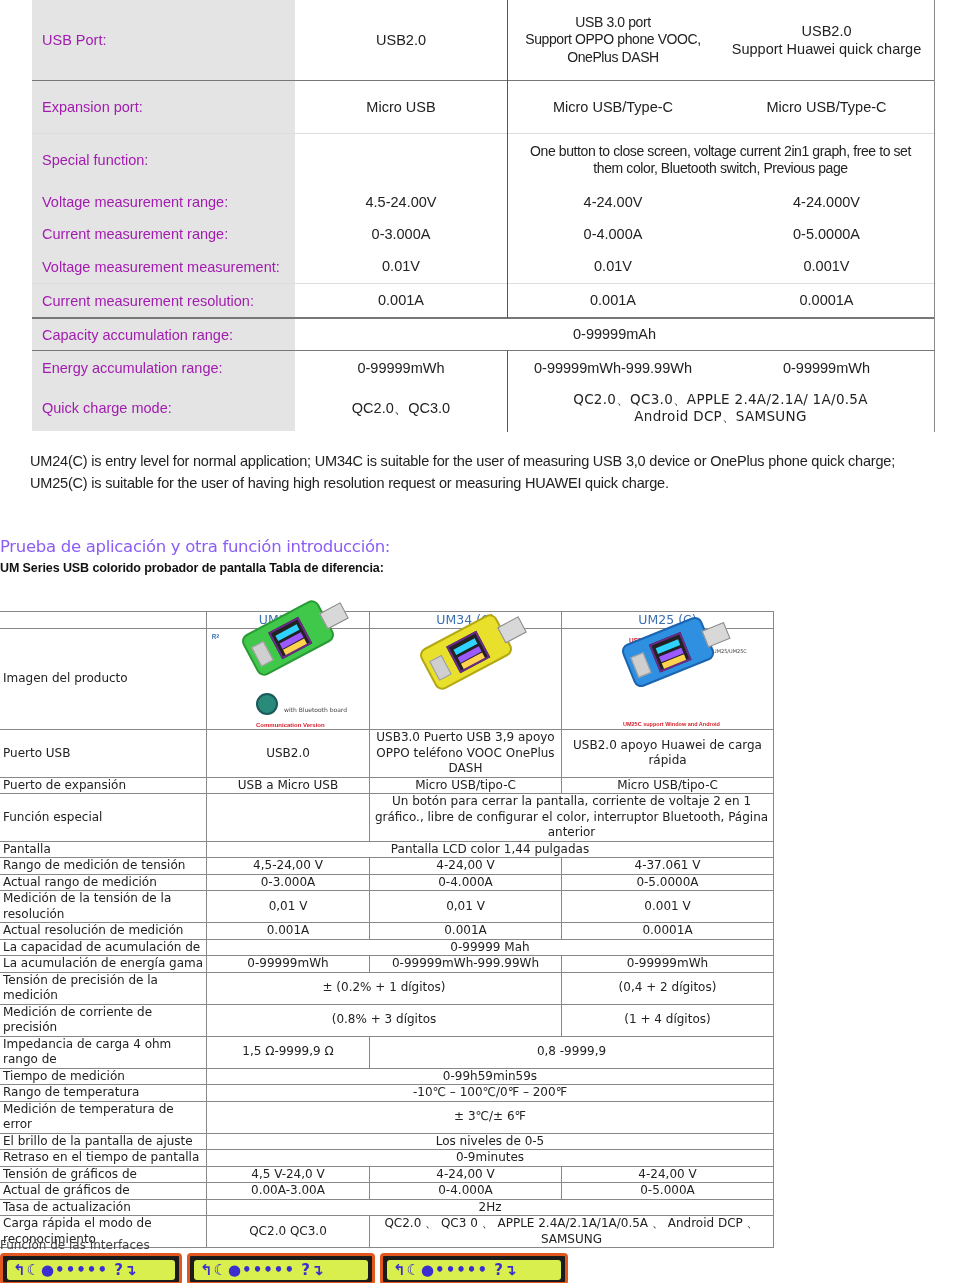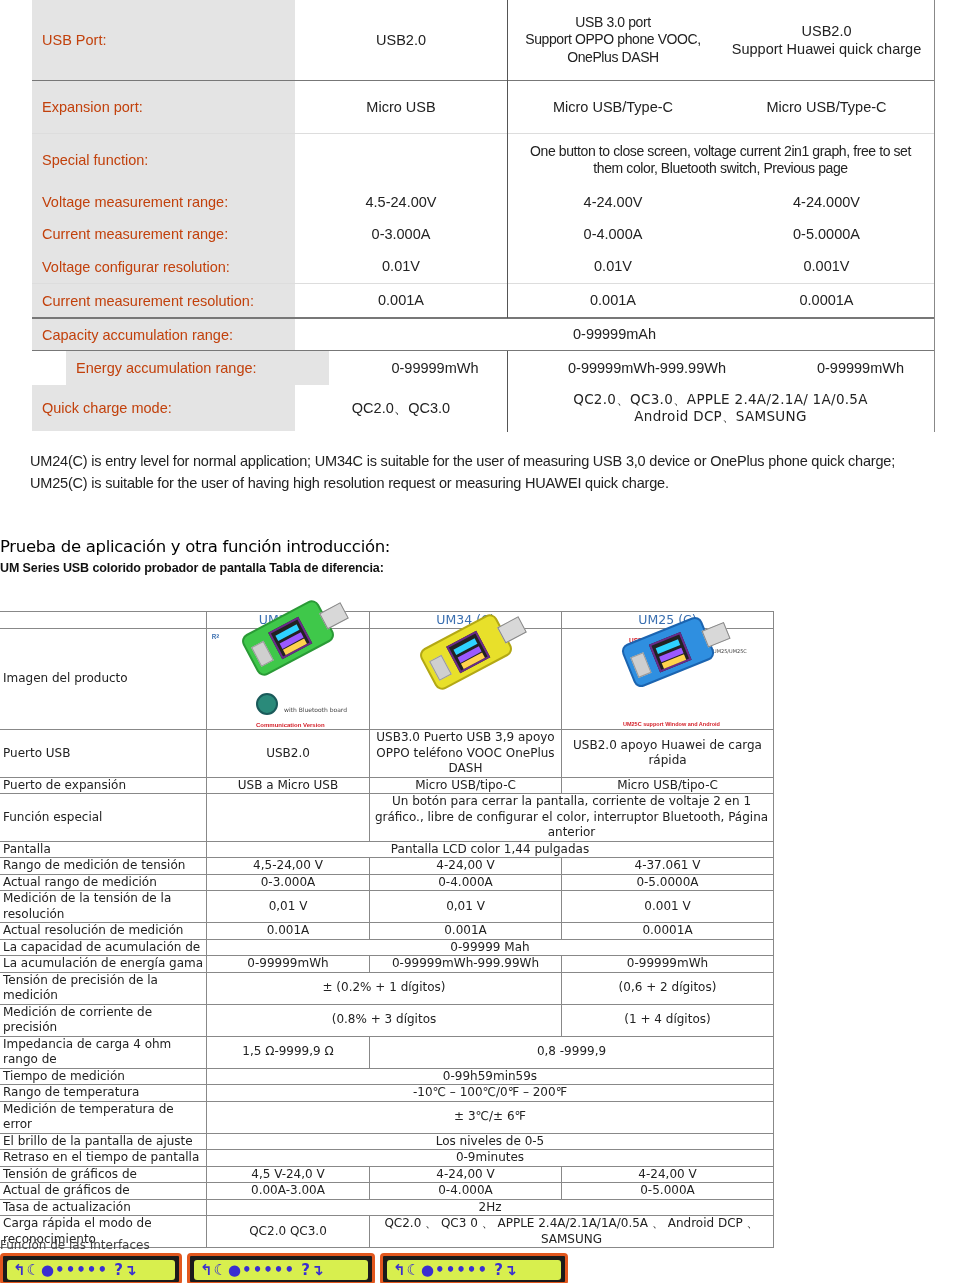"USB Port:" .top-table .lbl span { color: #c2410c -> #a21caf }
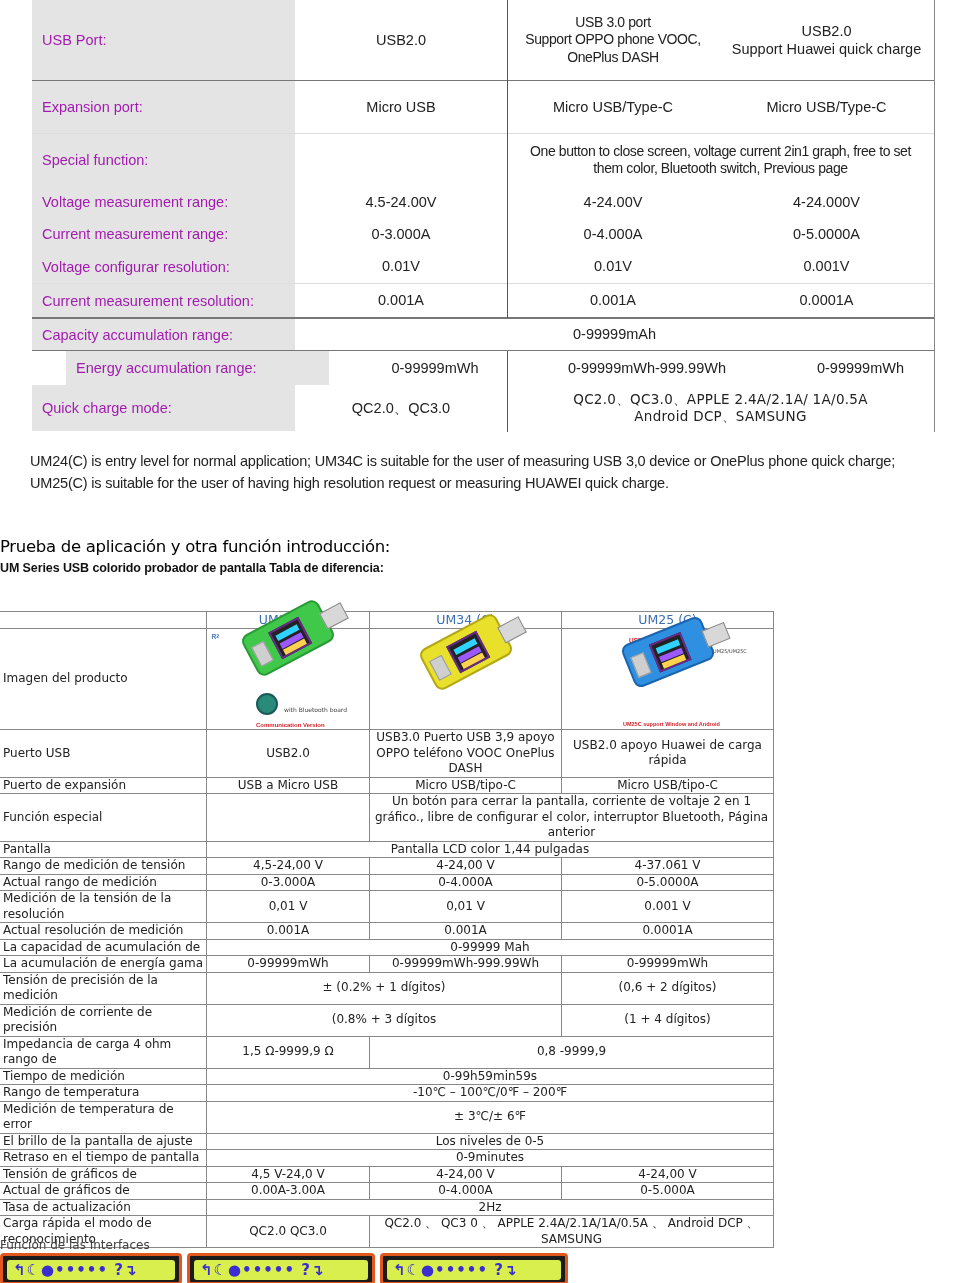"Voltage configurar resolution:" span { text: configurar resolution -> measurement measurement }
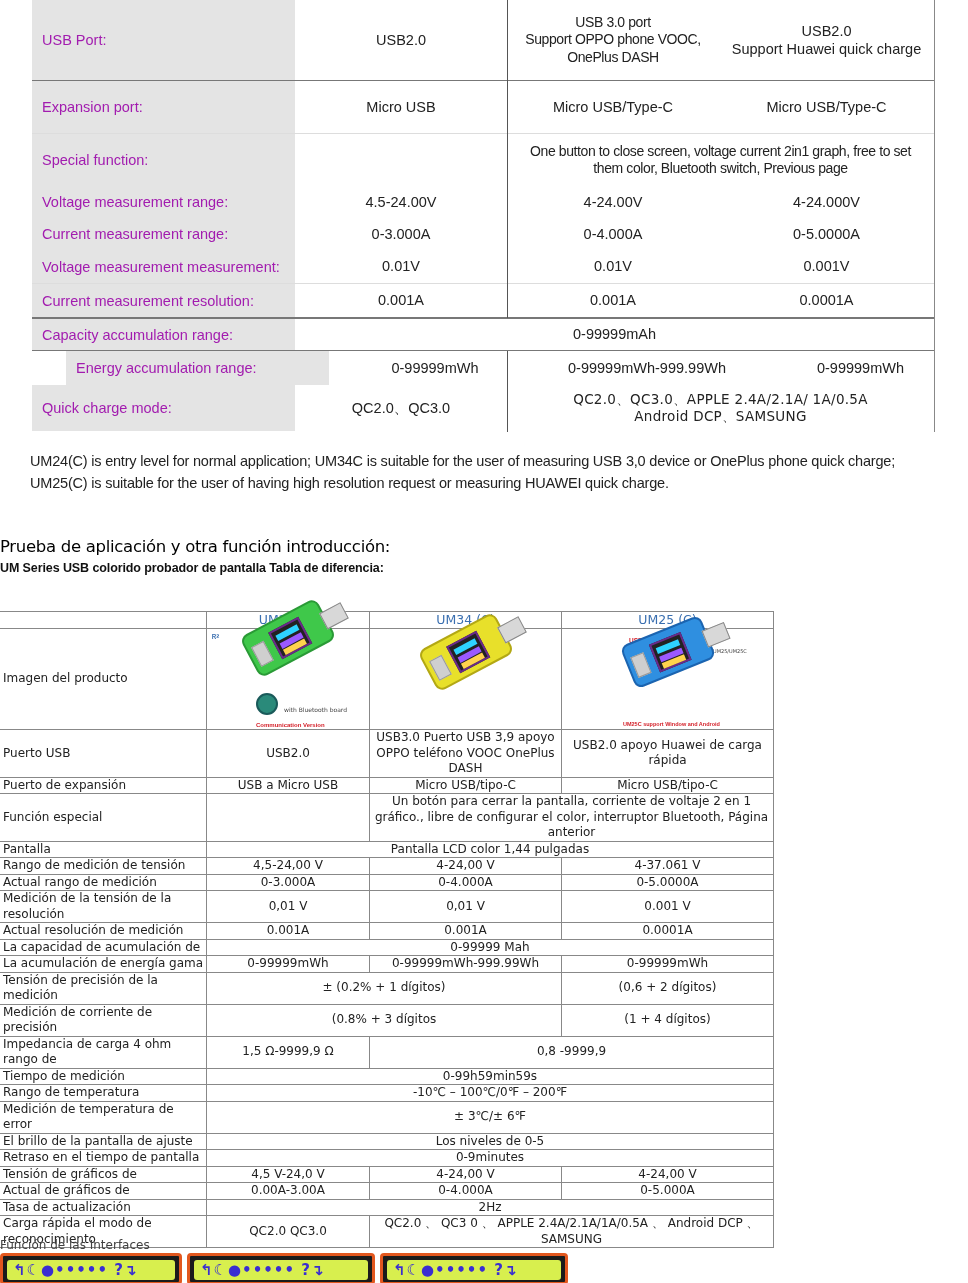"Energy accumulation range:" div.row { margin-left: 34px -> none }
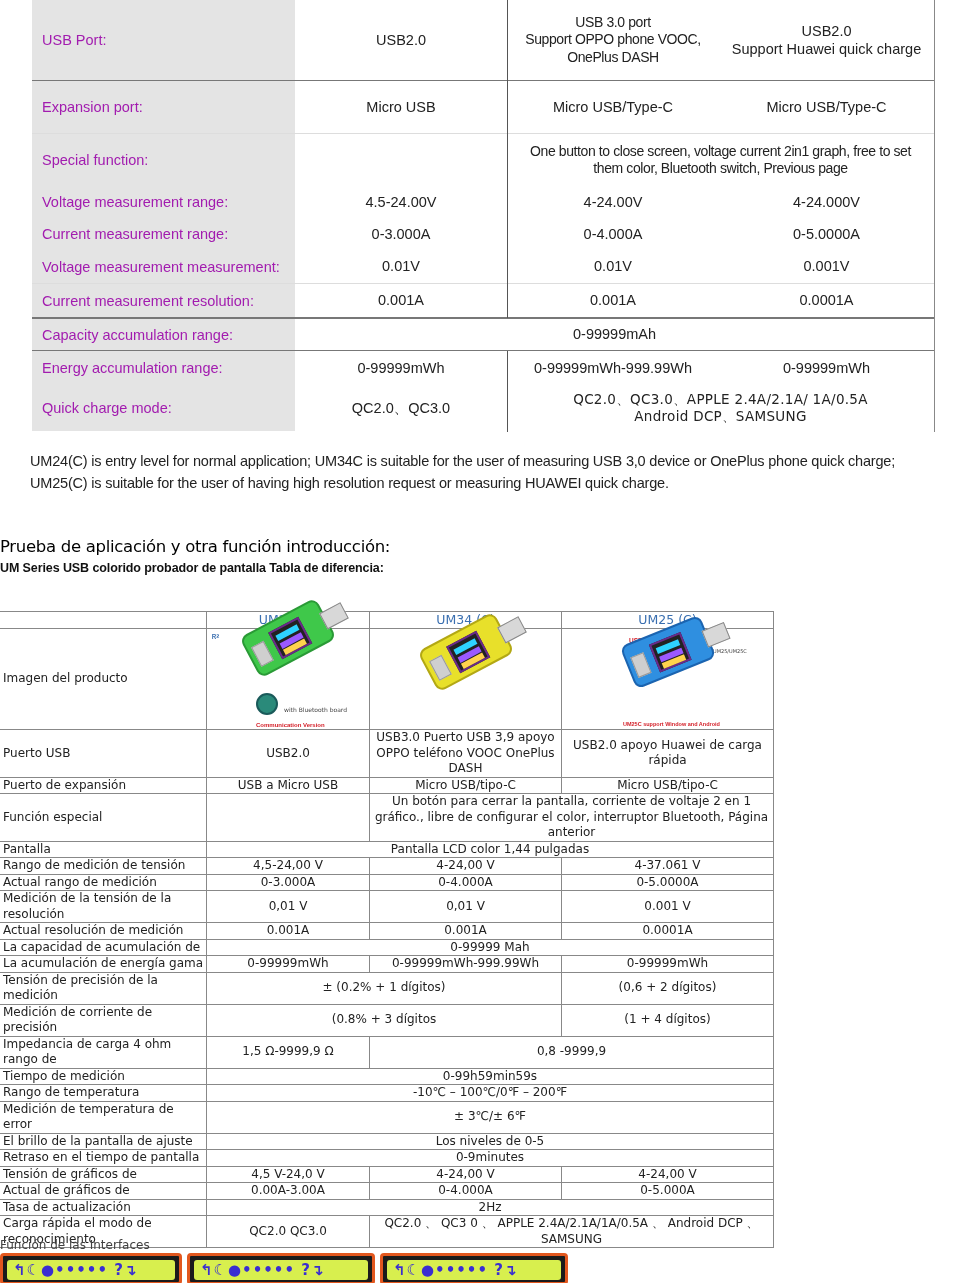"Prueba de aplicación y otra" .h2 { color: #000000 -> #8b5cf6 }
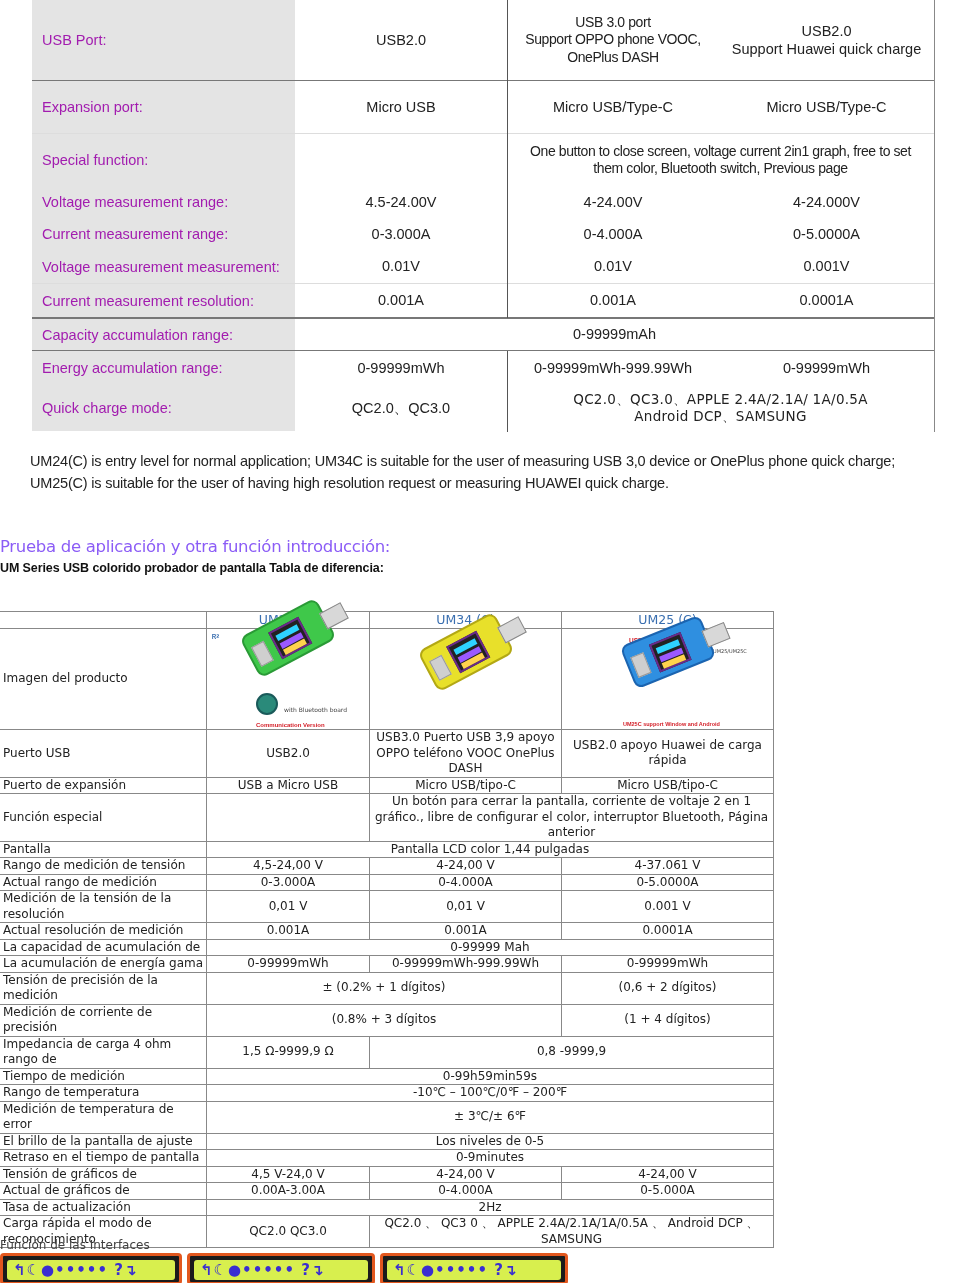"(0,6 + 2 dígitos)" td.v { text: 0,6 -> 0,4 }
